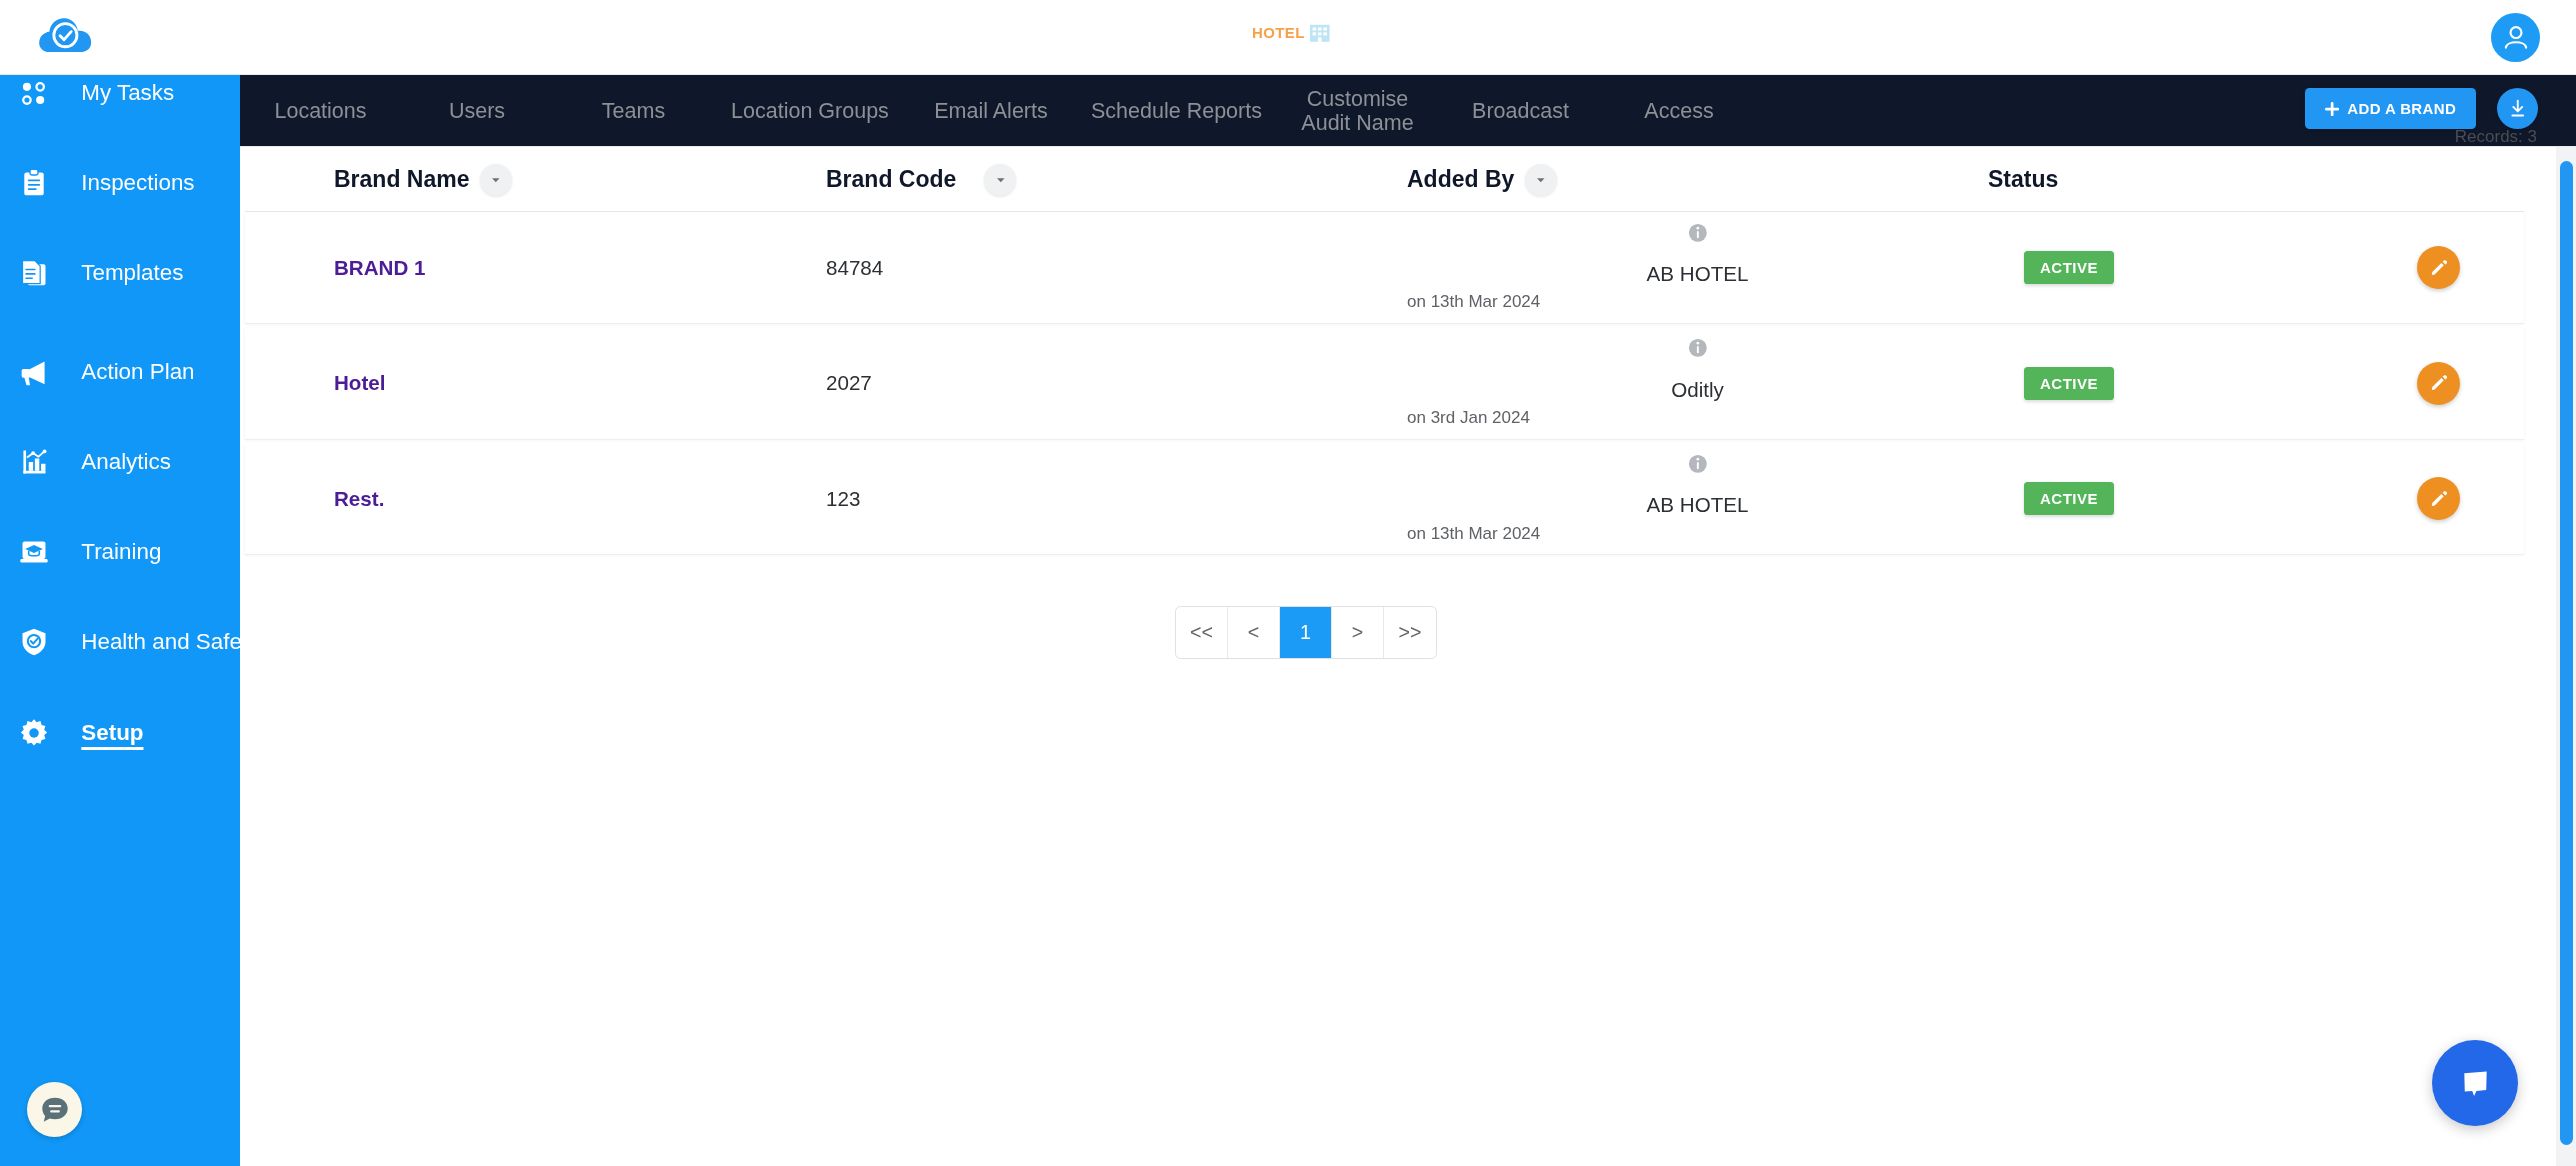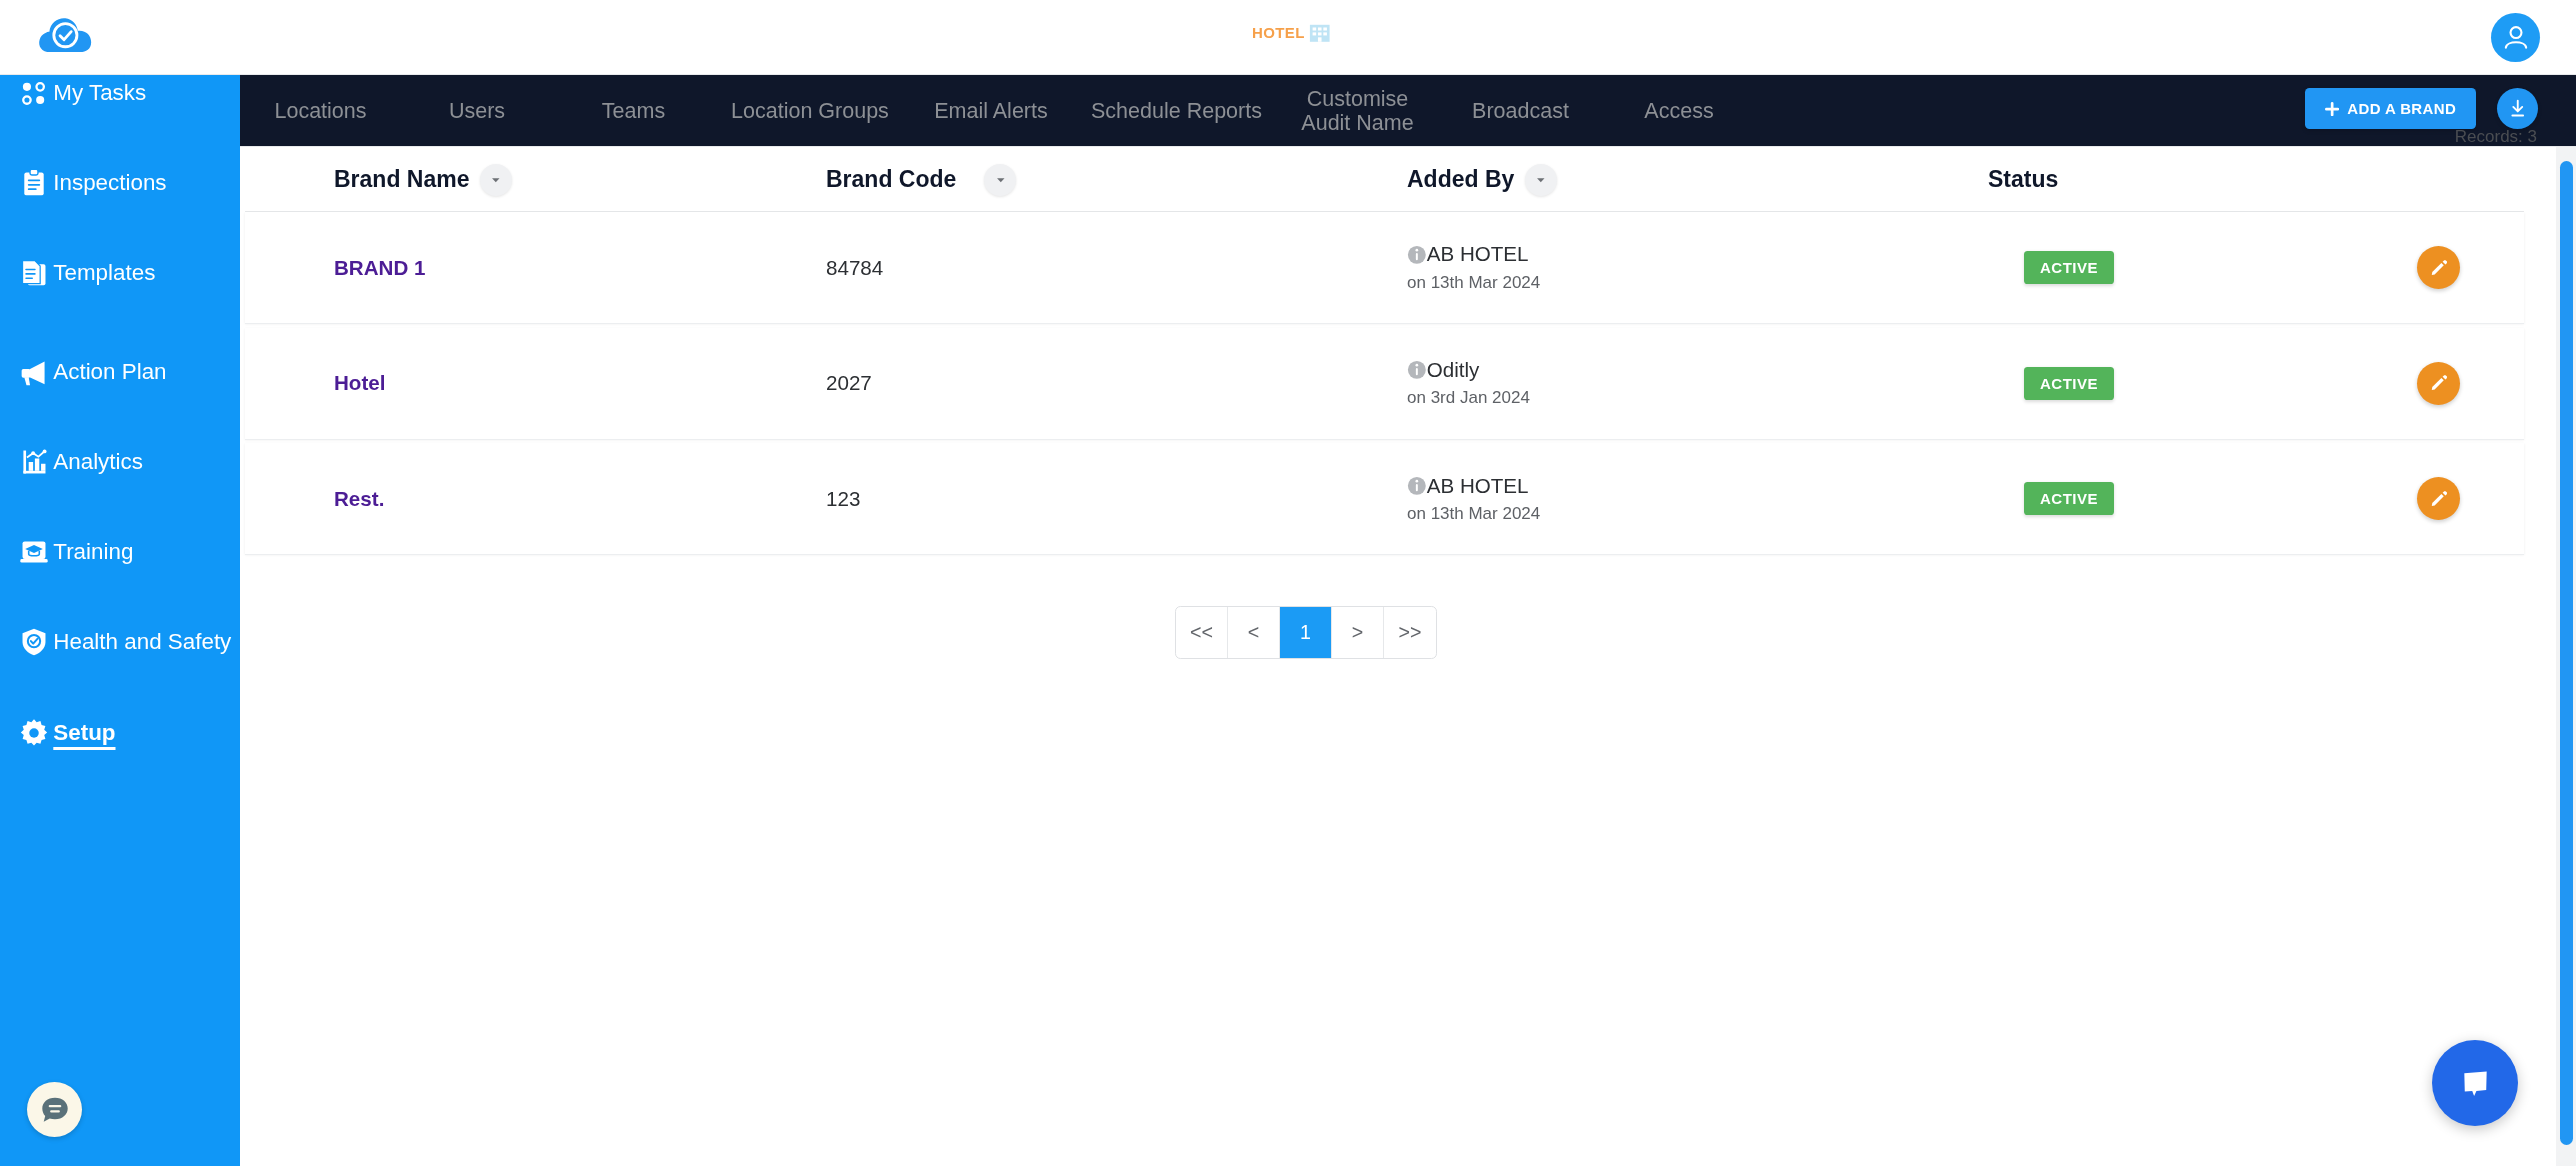"My Tasks" .side-item { gap: 0 -> 28px }
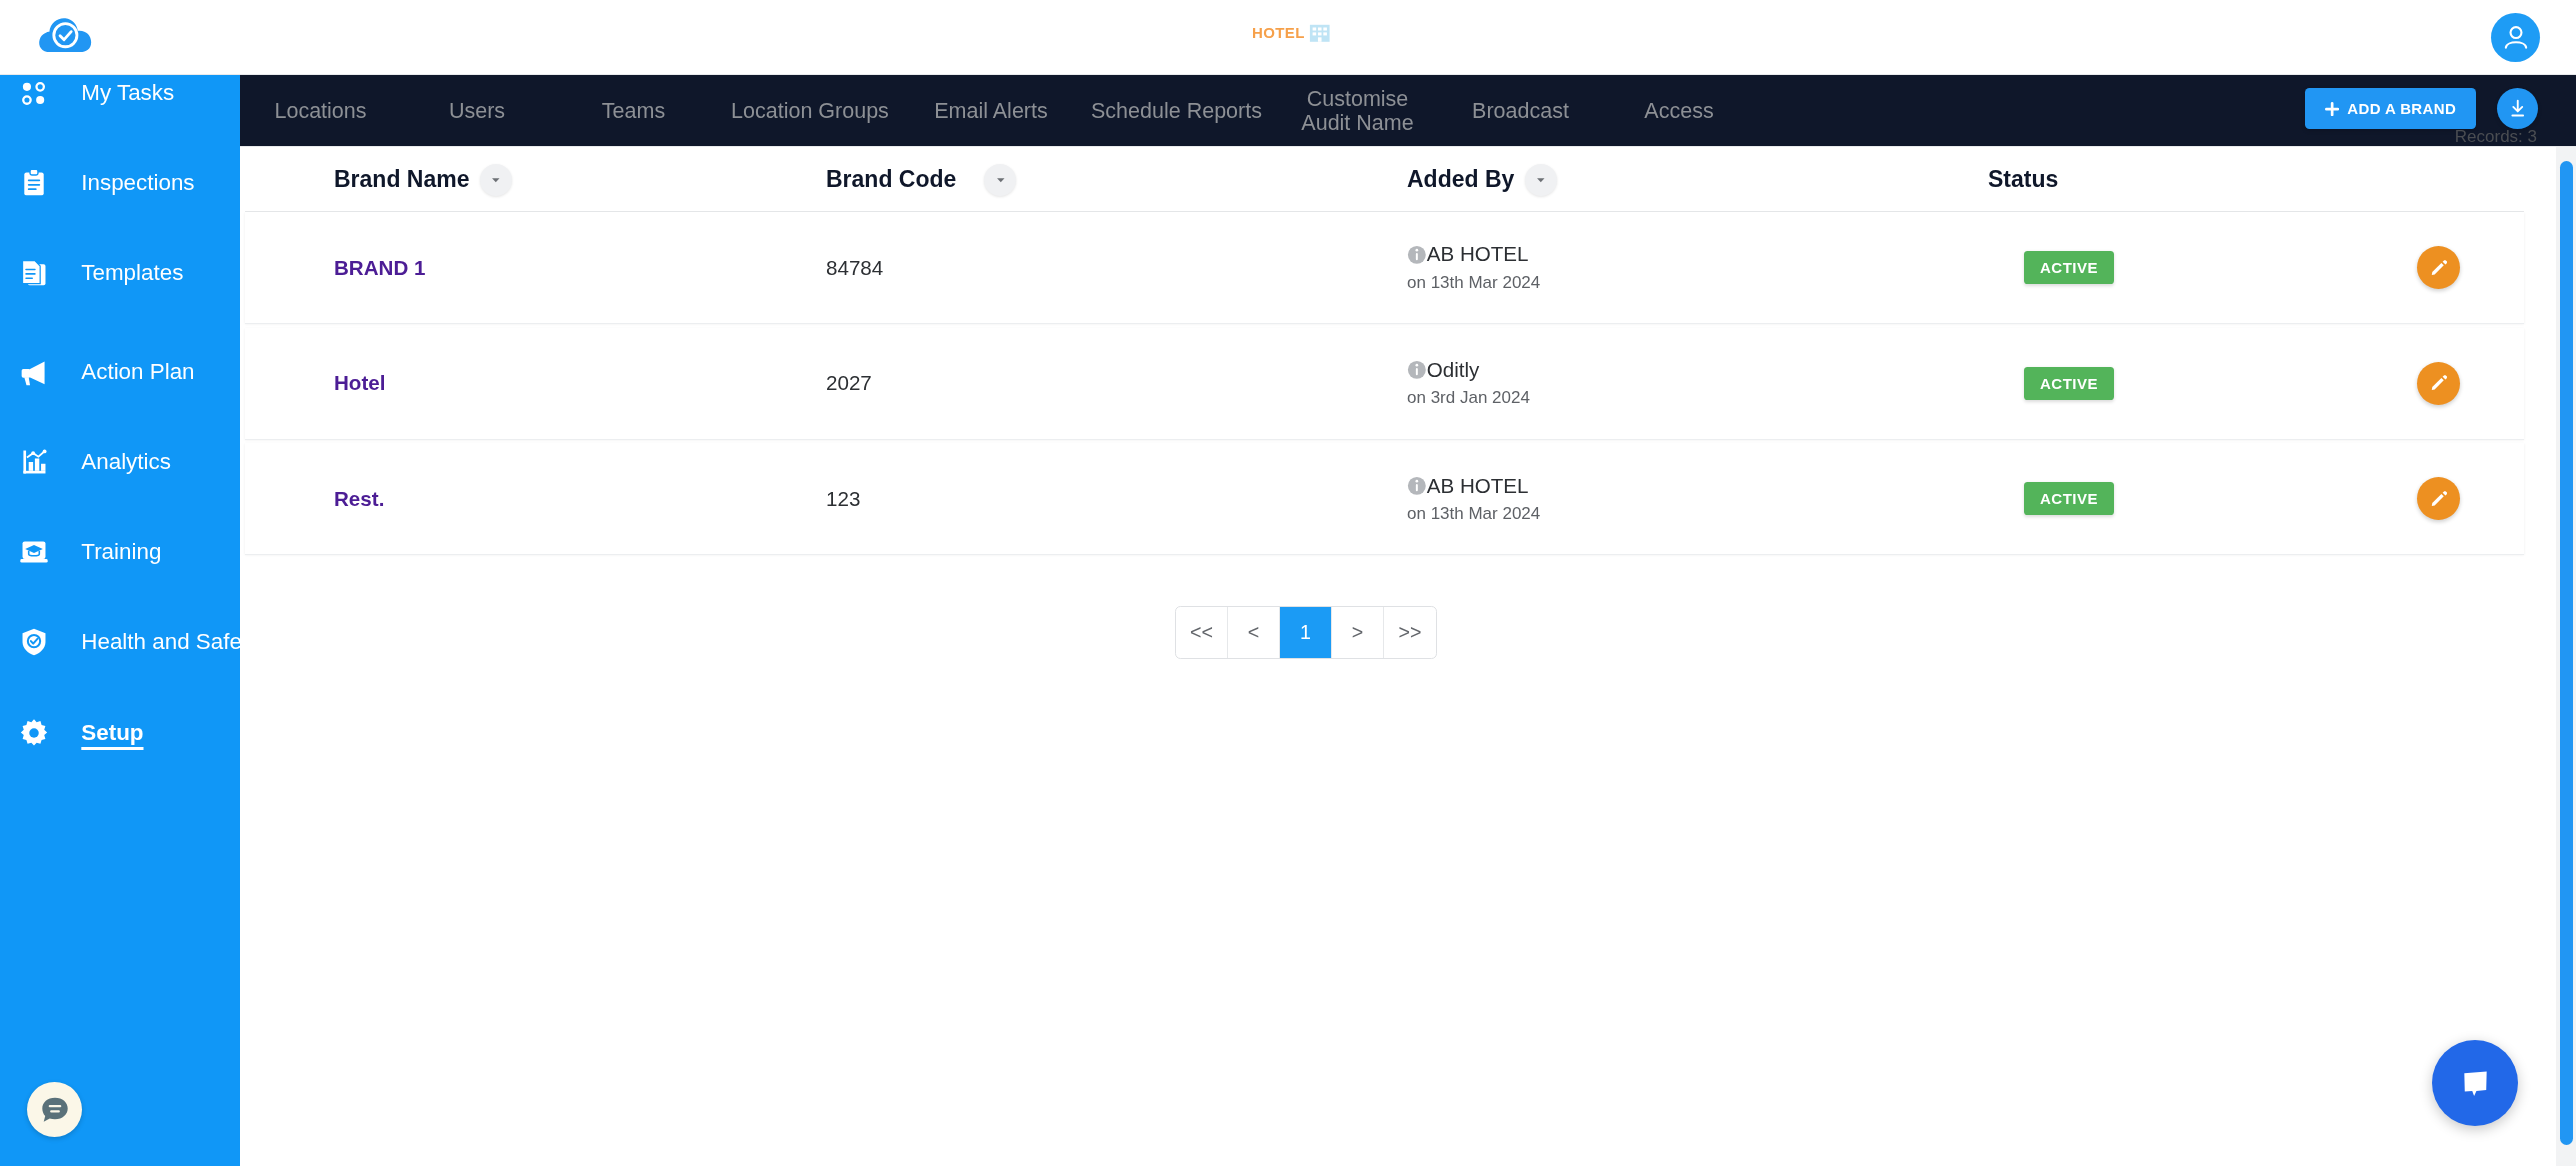"AB HOTEL" .added-top { flex-direction: none -> column; gap: 0 -> 20px }
